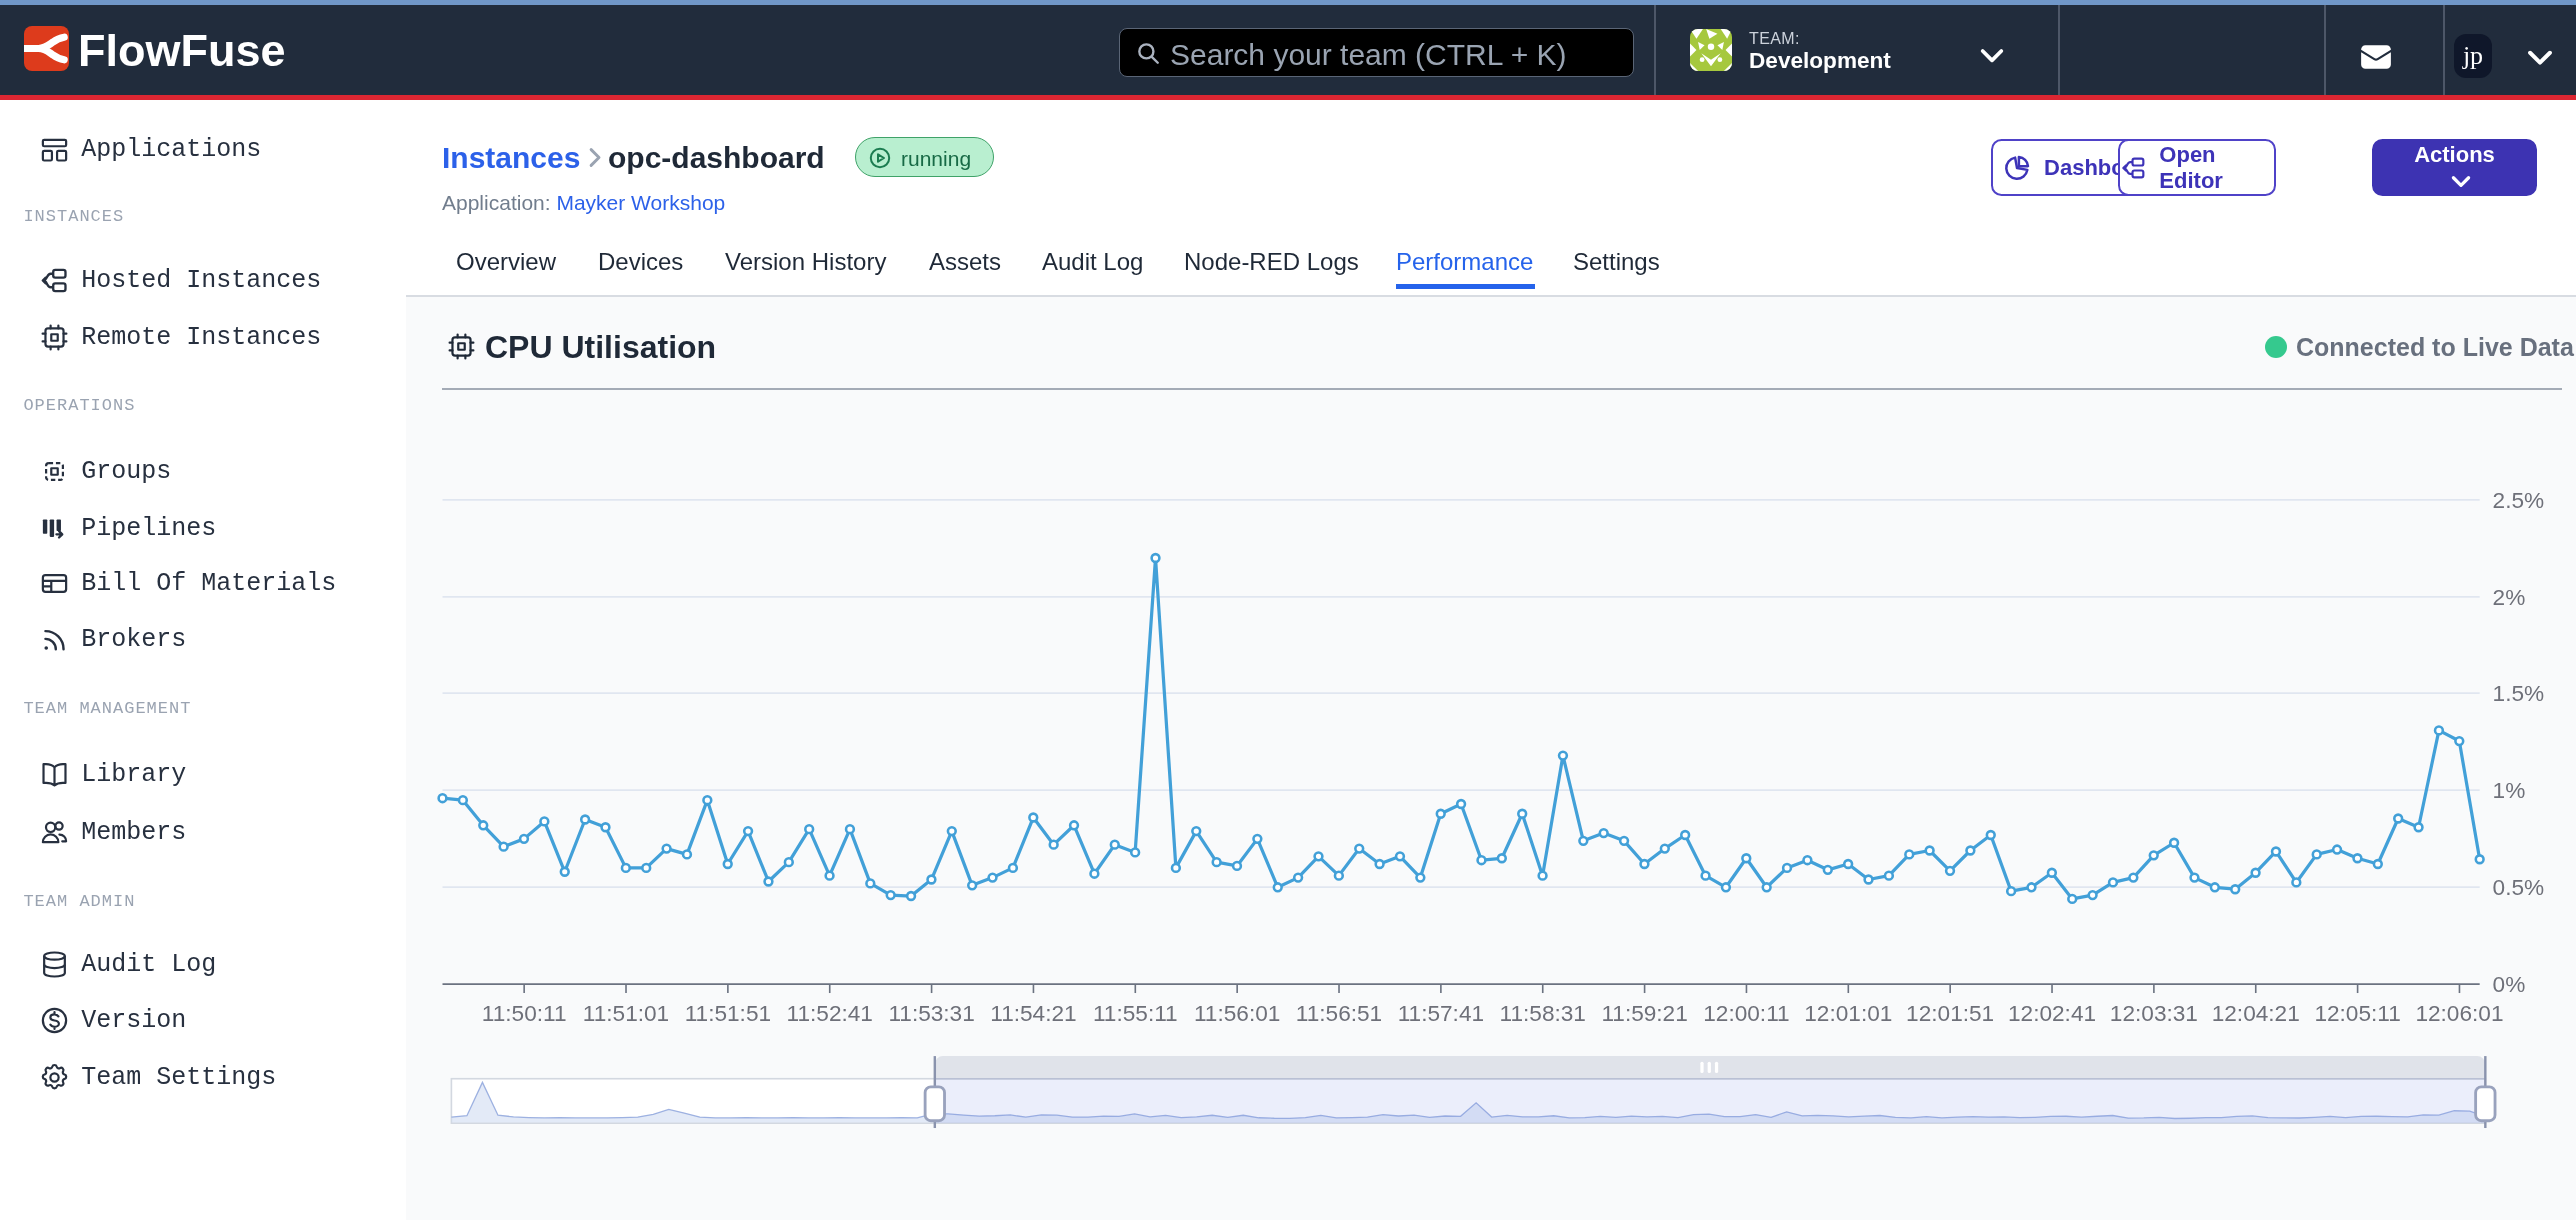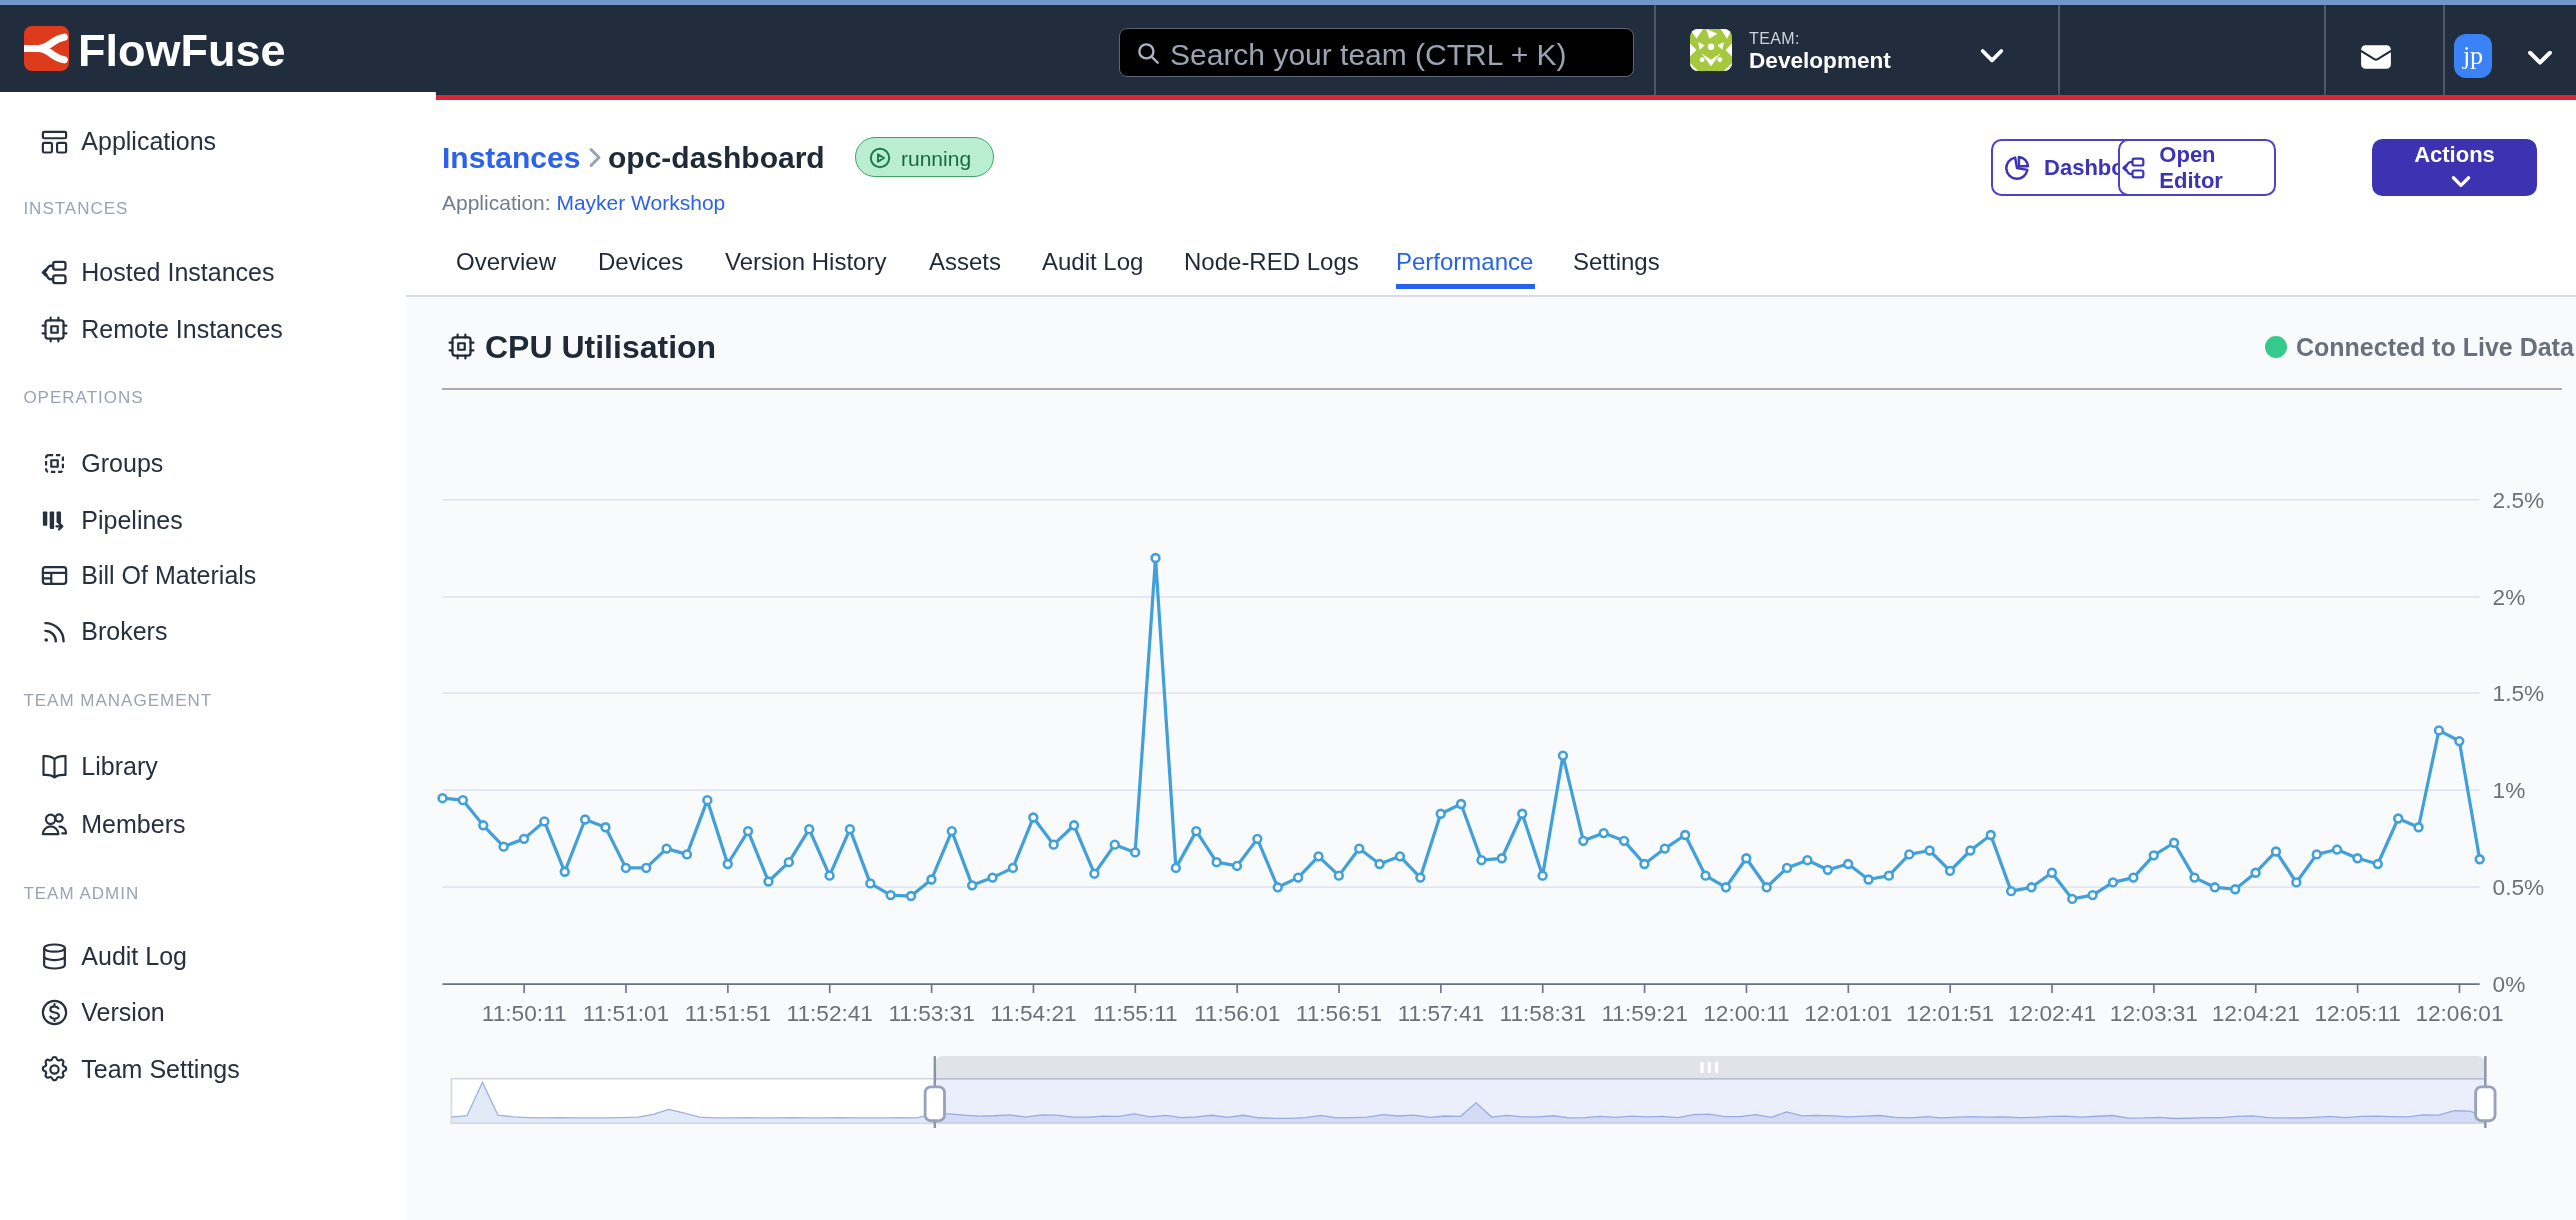"jp" div.abs { background: #3b82f6 -> #0f172a }
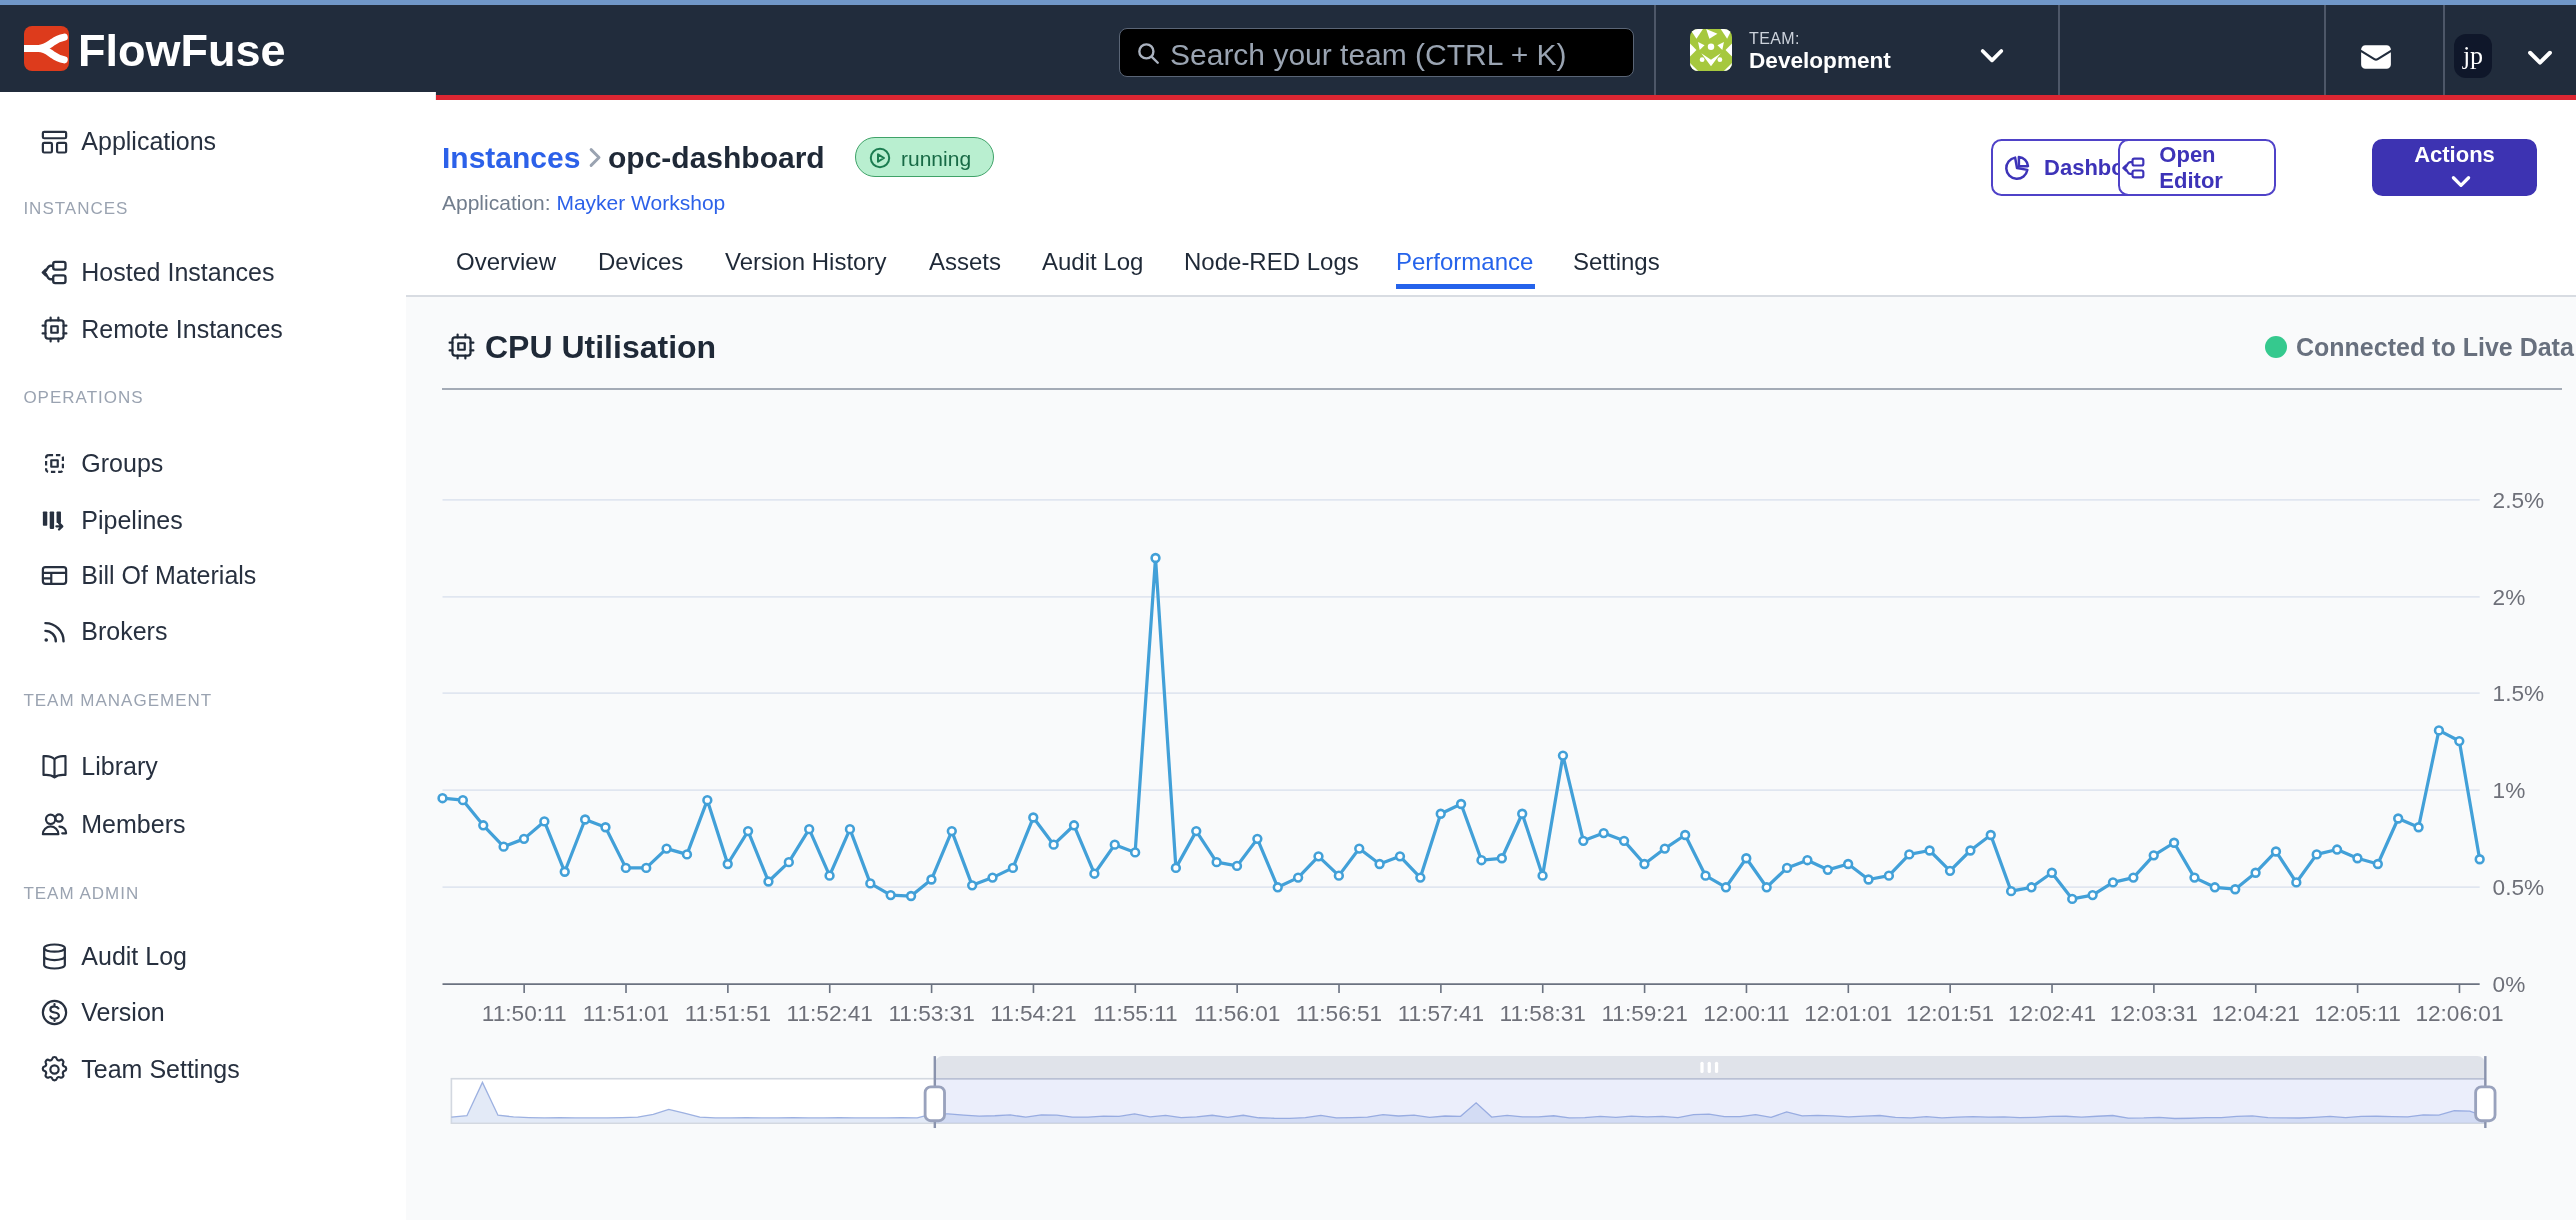"Applications" #sidebar { font-family: none -> Liberation Mono, monospace; top: 92px -> 100px }
